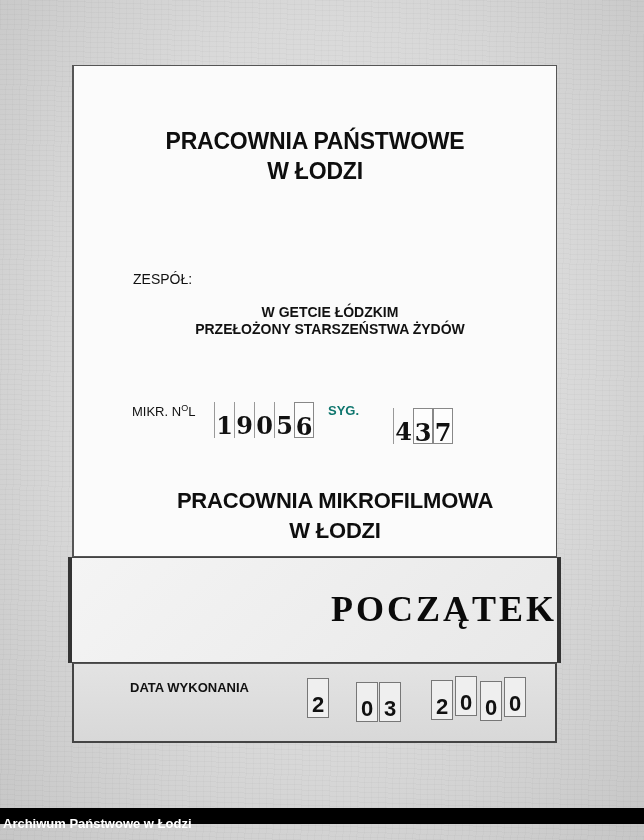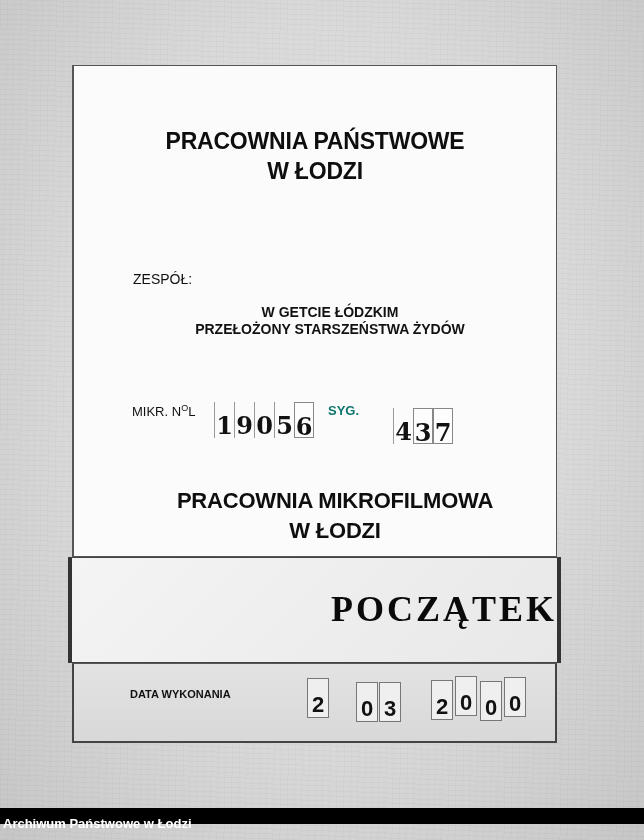"DATA WYKONANIA" .data-label { font-size: 11px -> 13px; top: 24px -> 16px }
